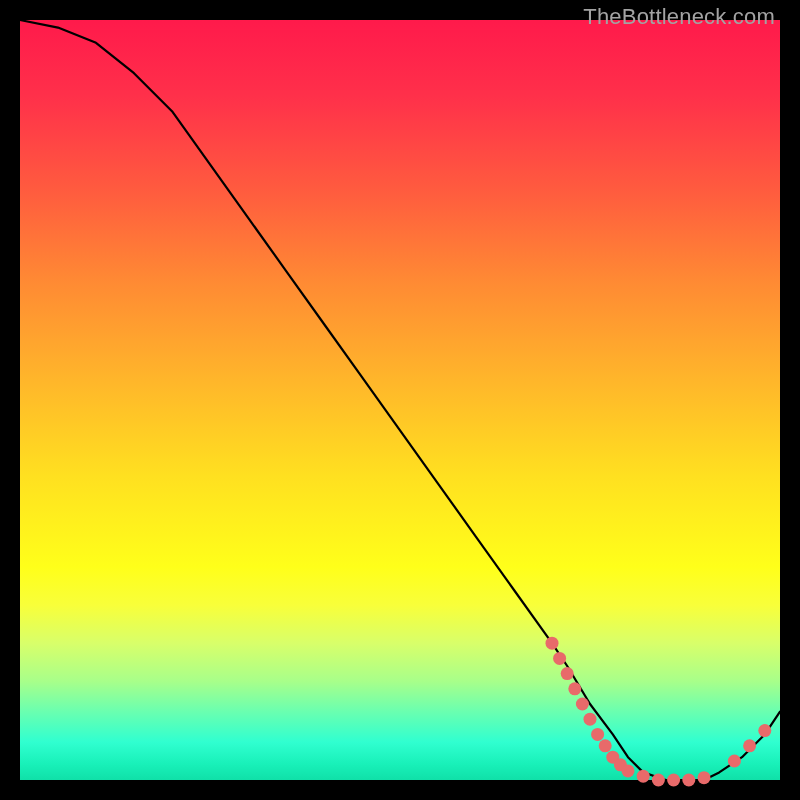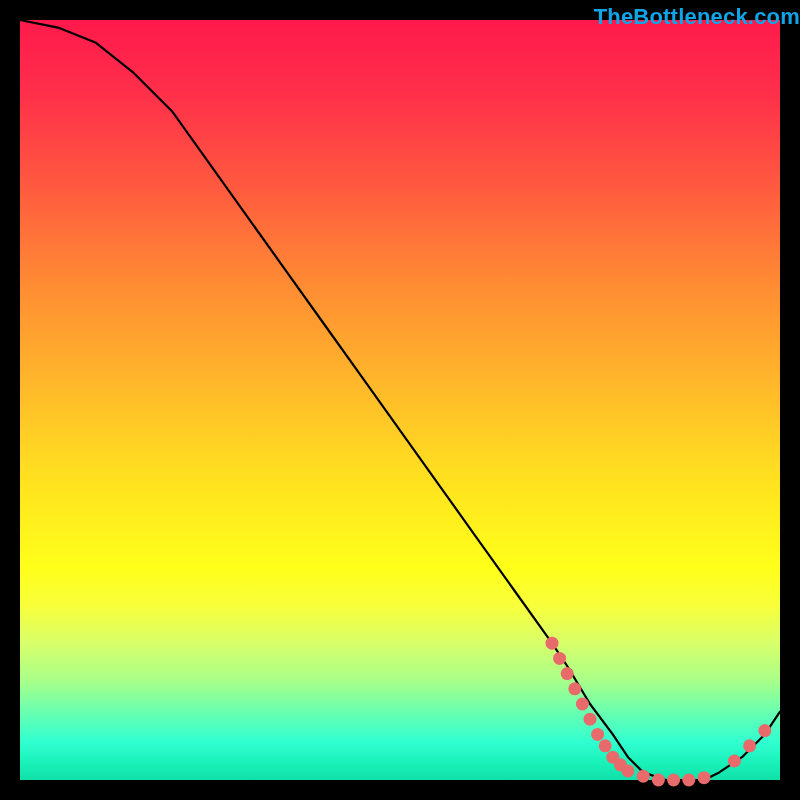"TheBottleneck.com" .watermark { color: #0ea5e9 -> #a3a3a3; font-weight: 700 -> 400; right: 0 -> 25px }
